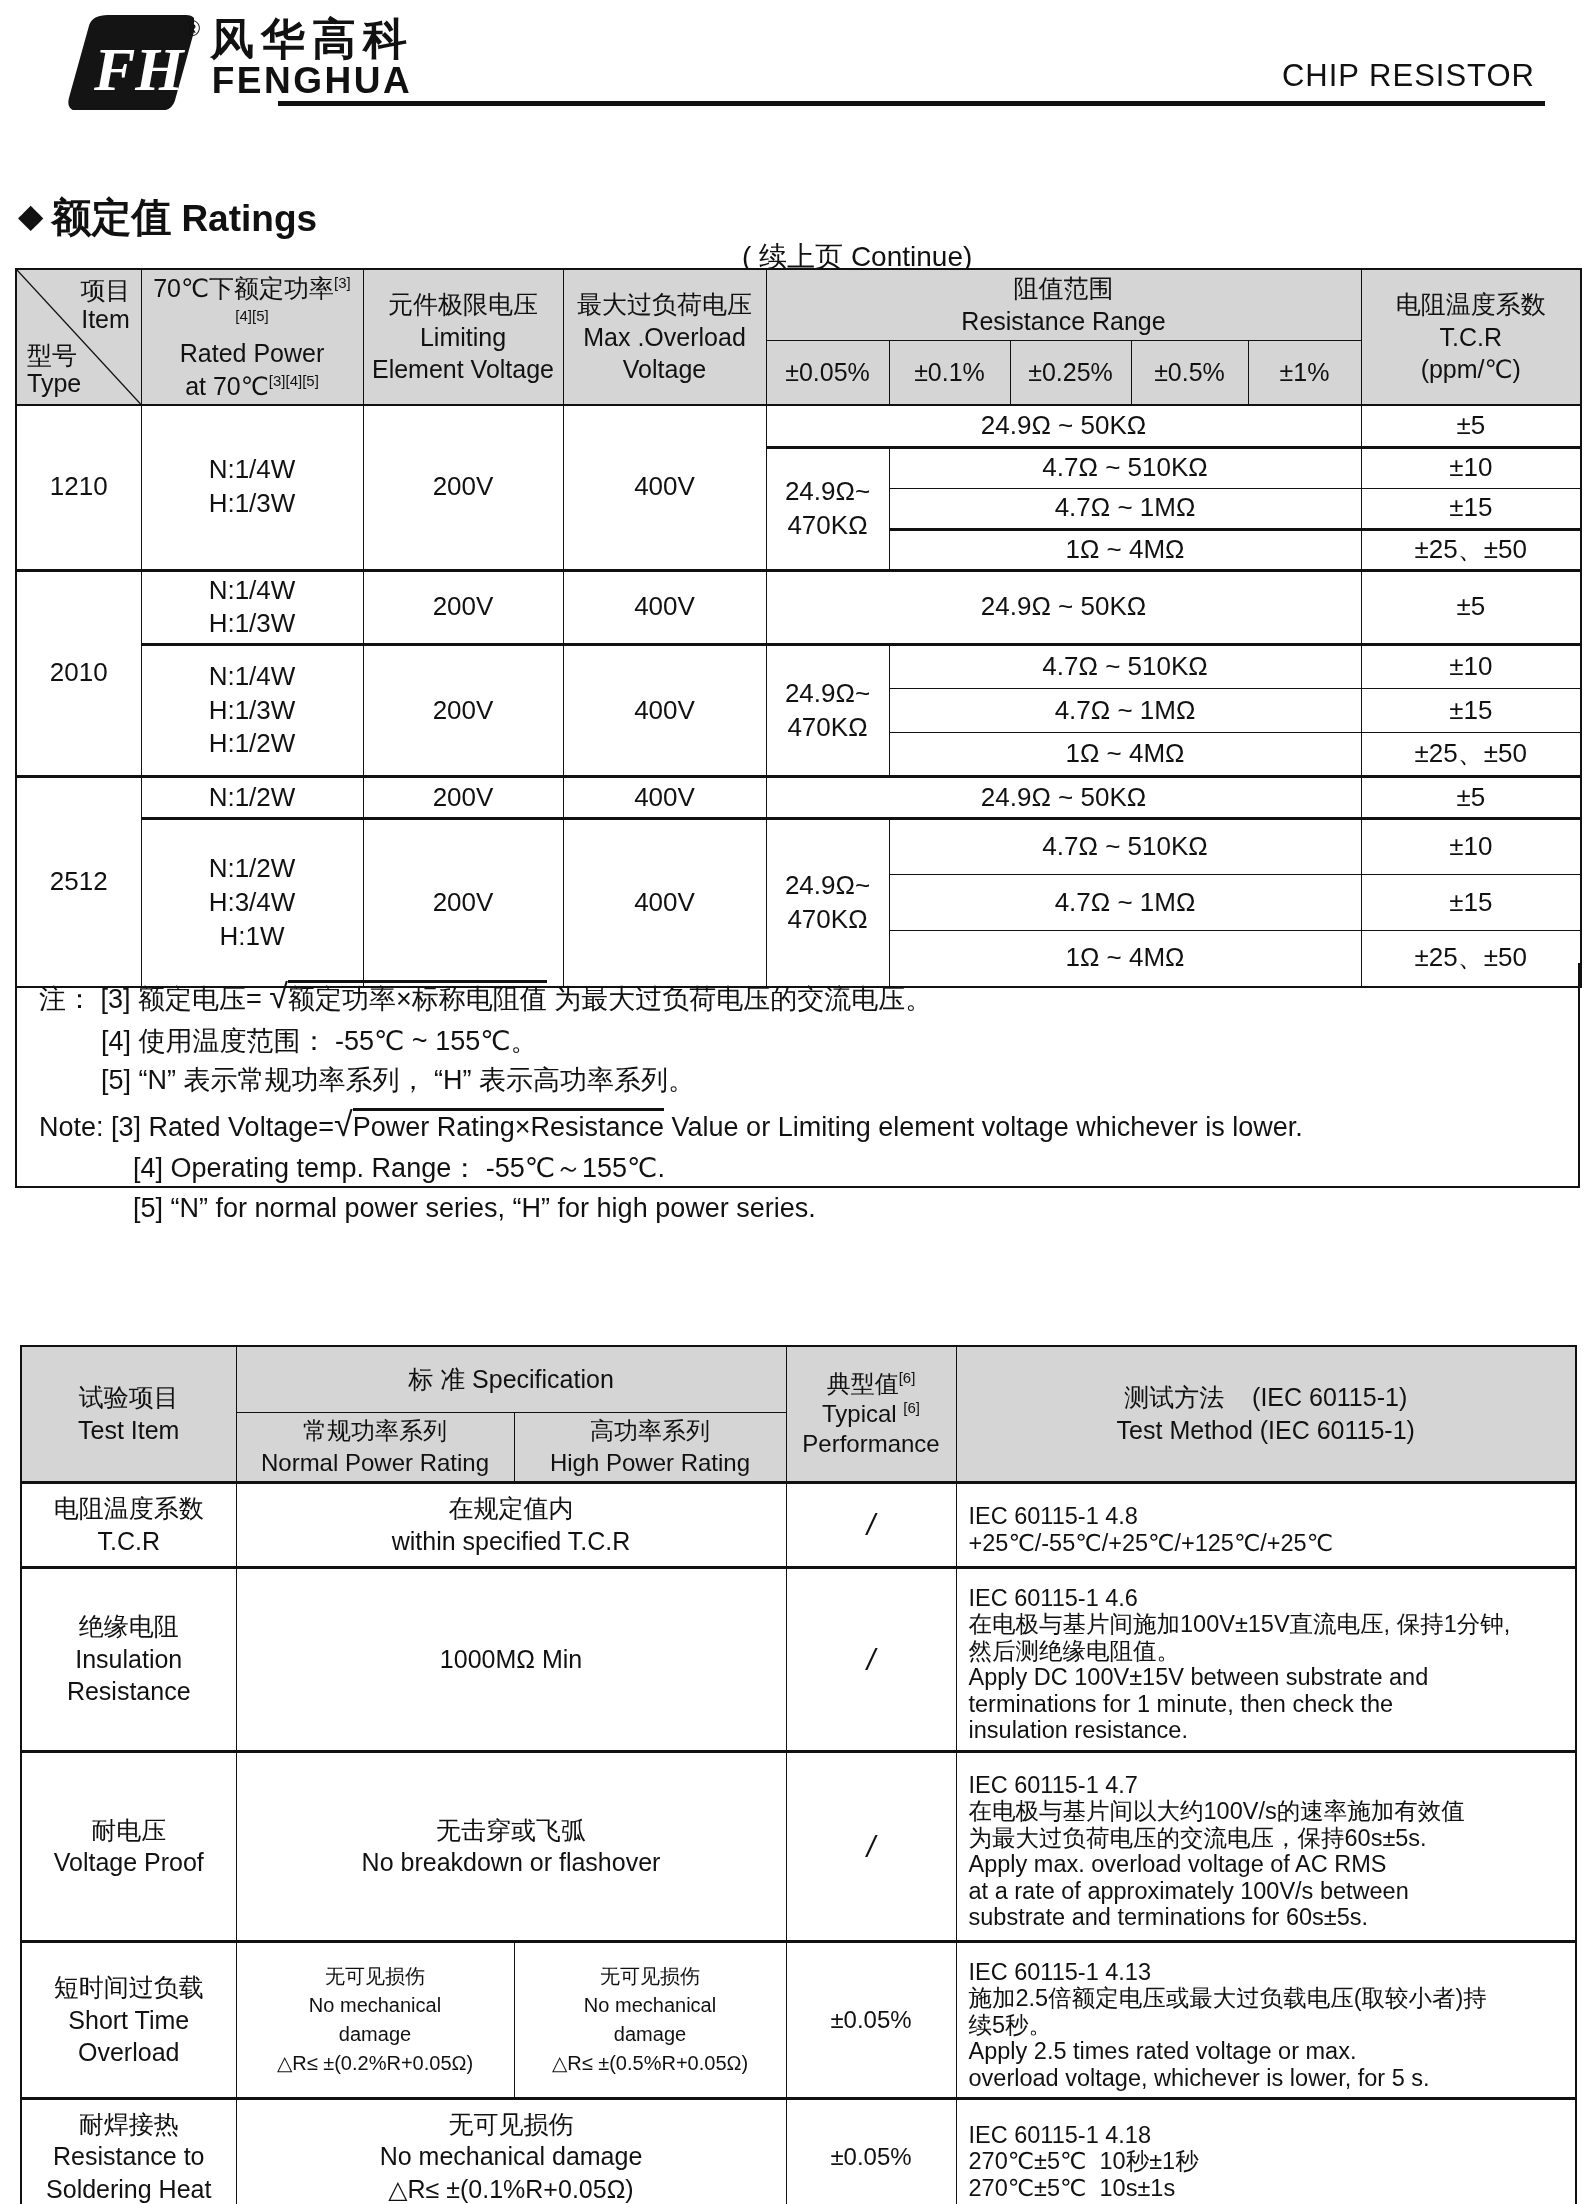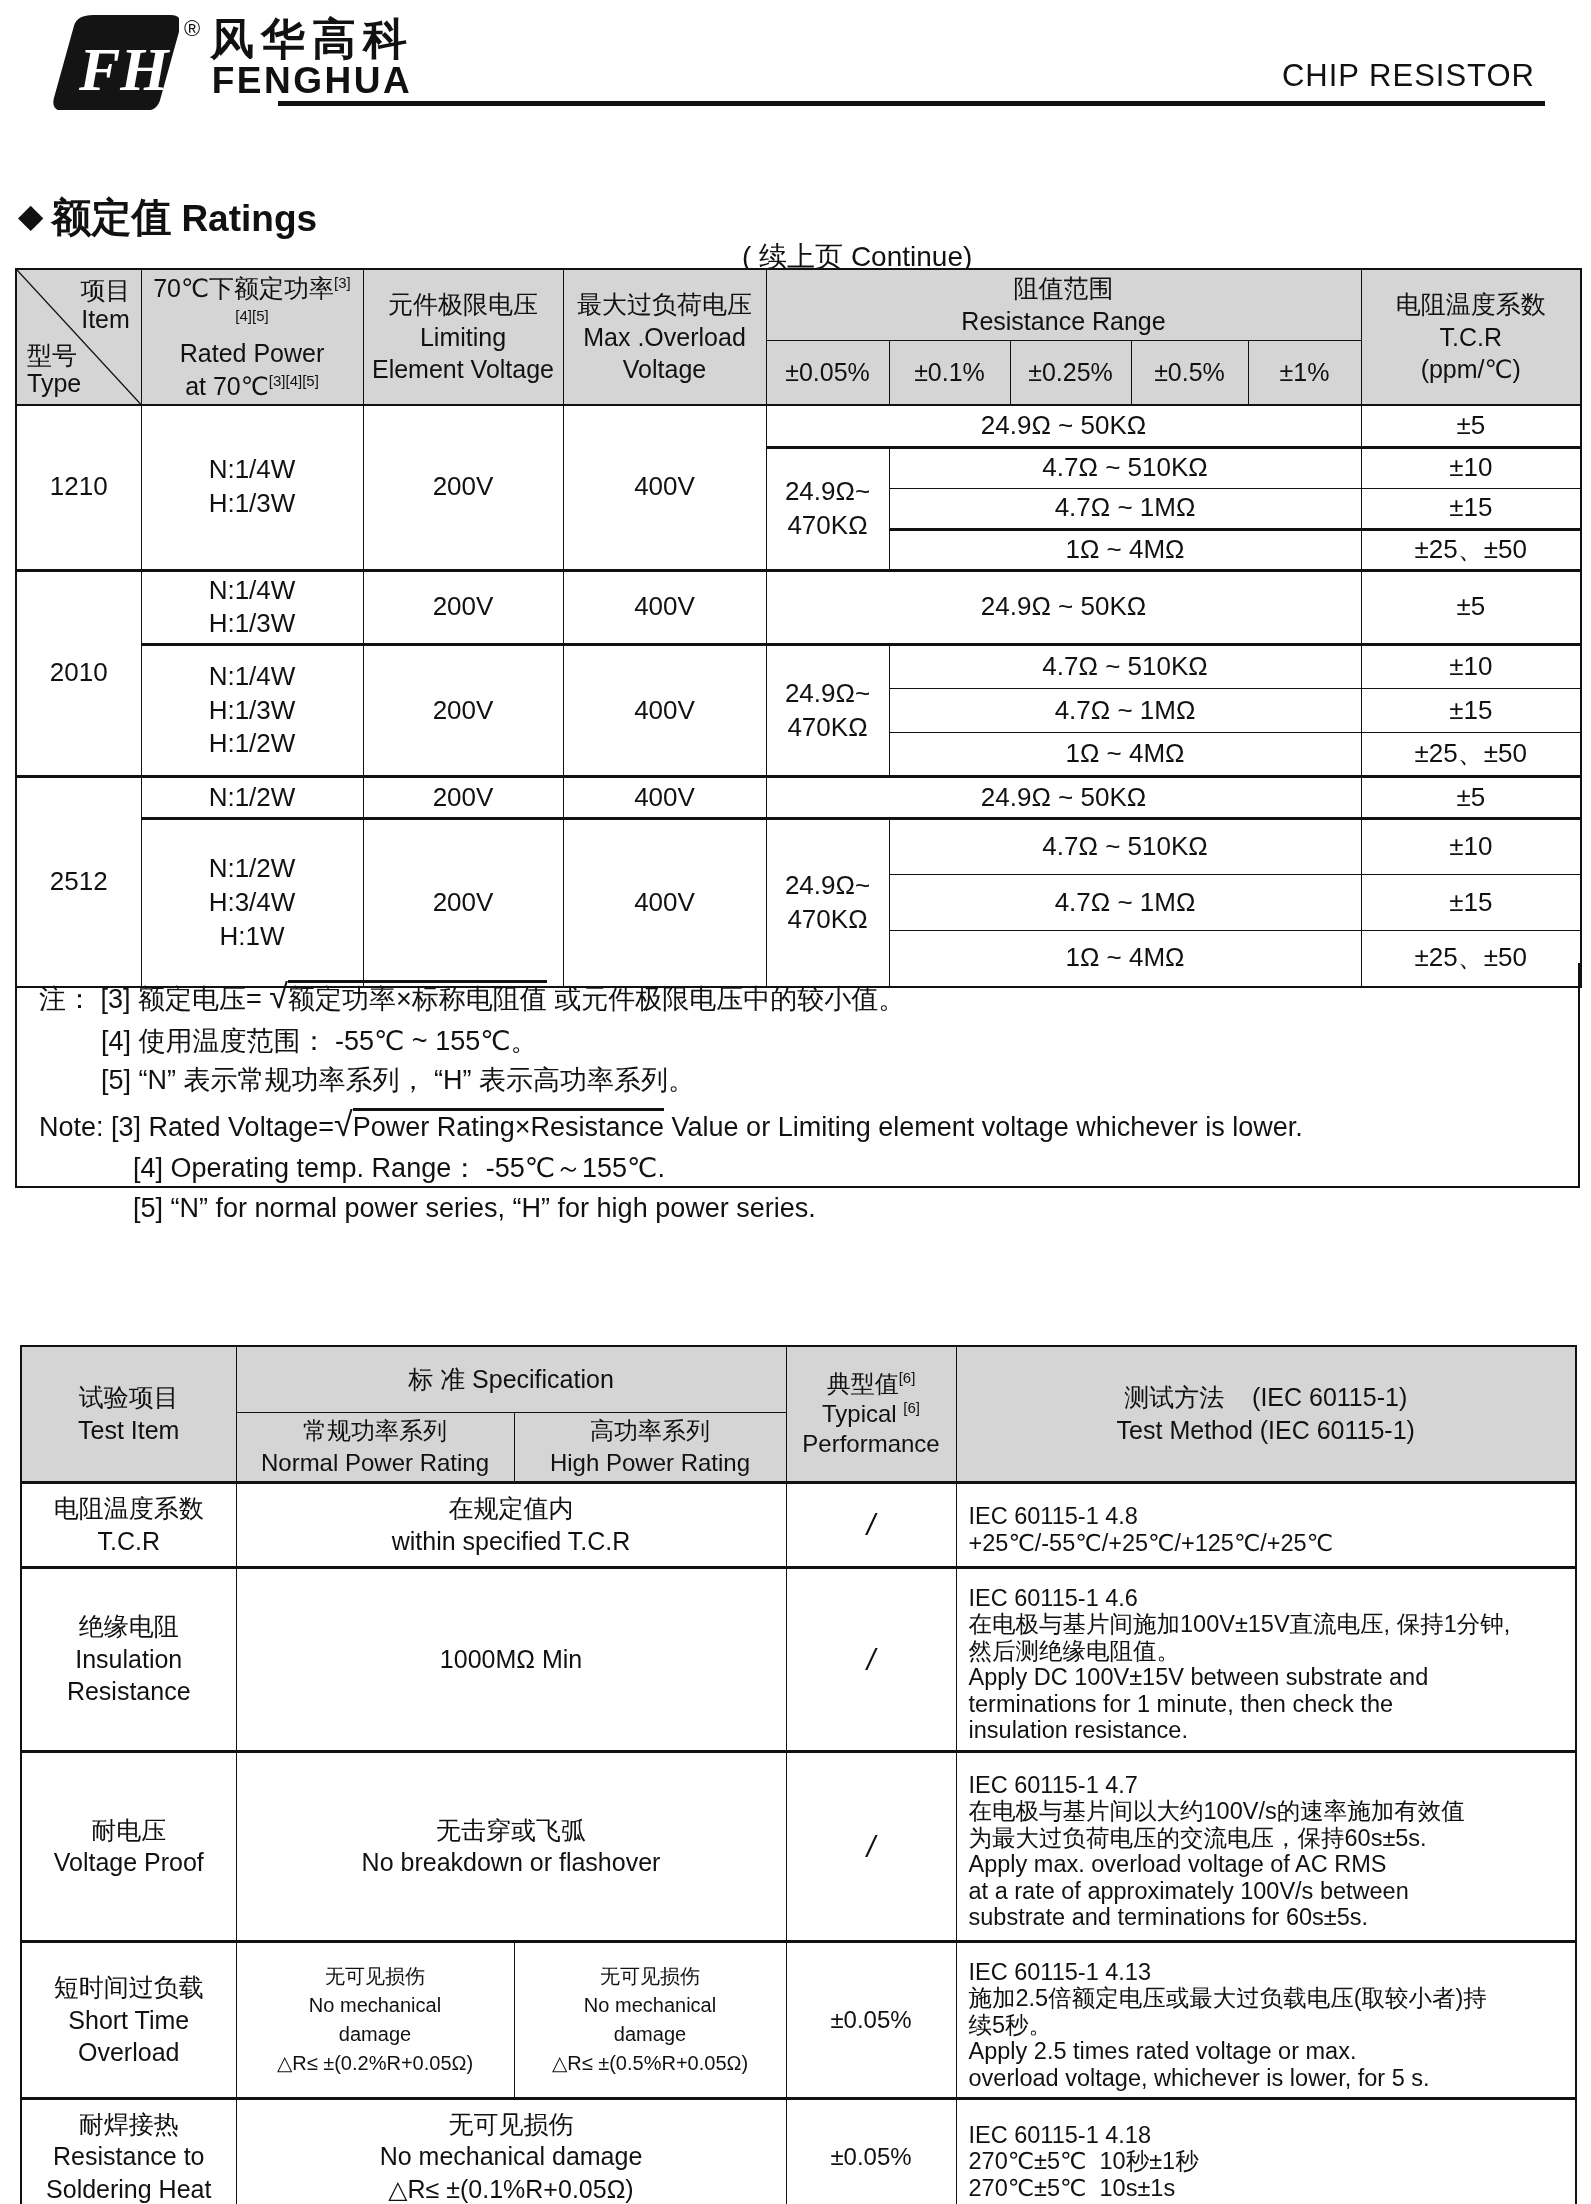"FH" .logo-mark { left: 49px -> 64px }
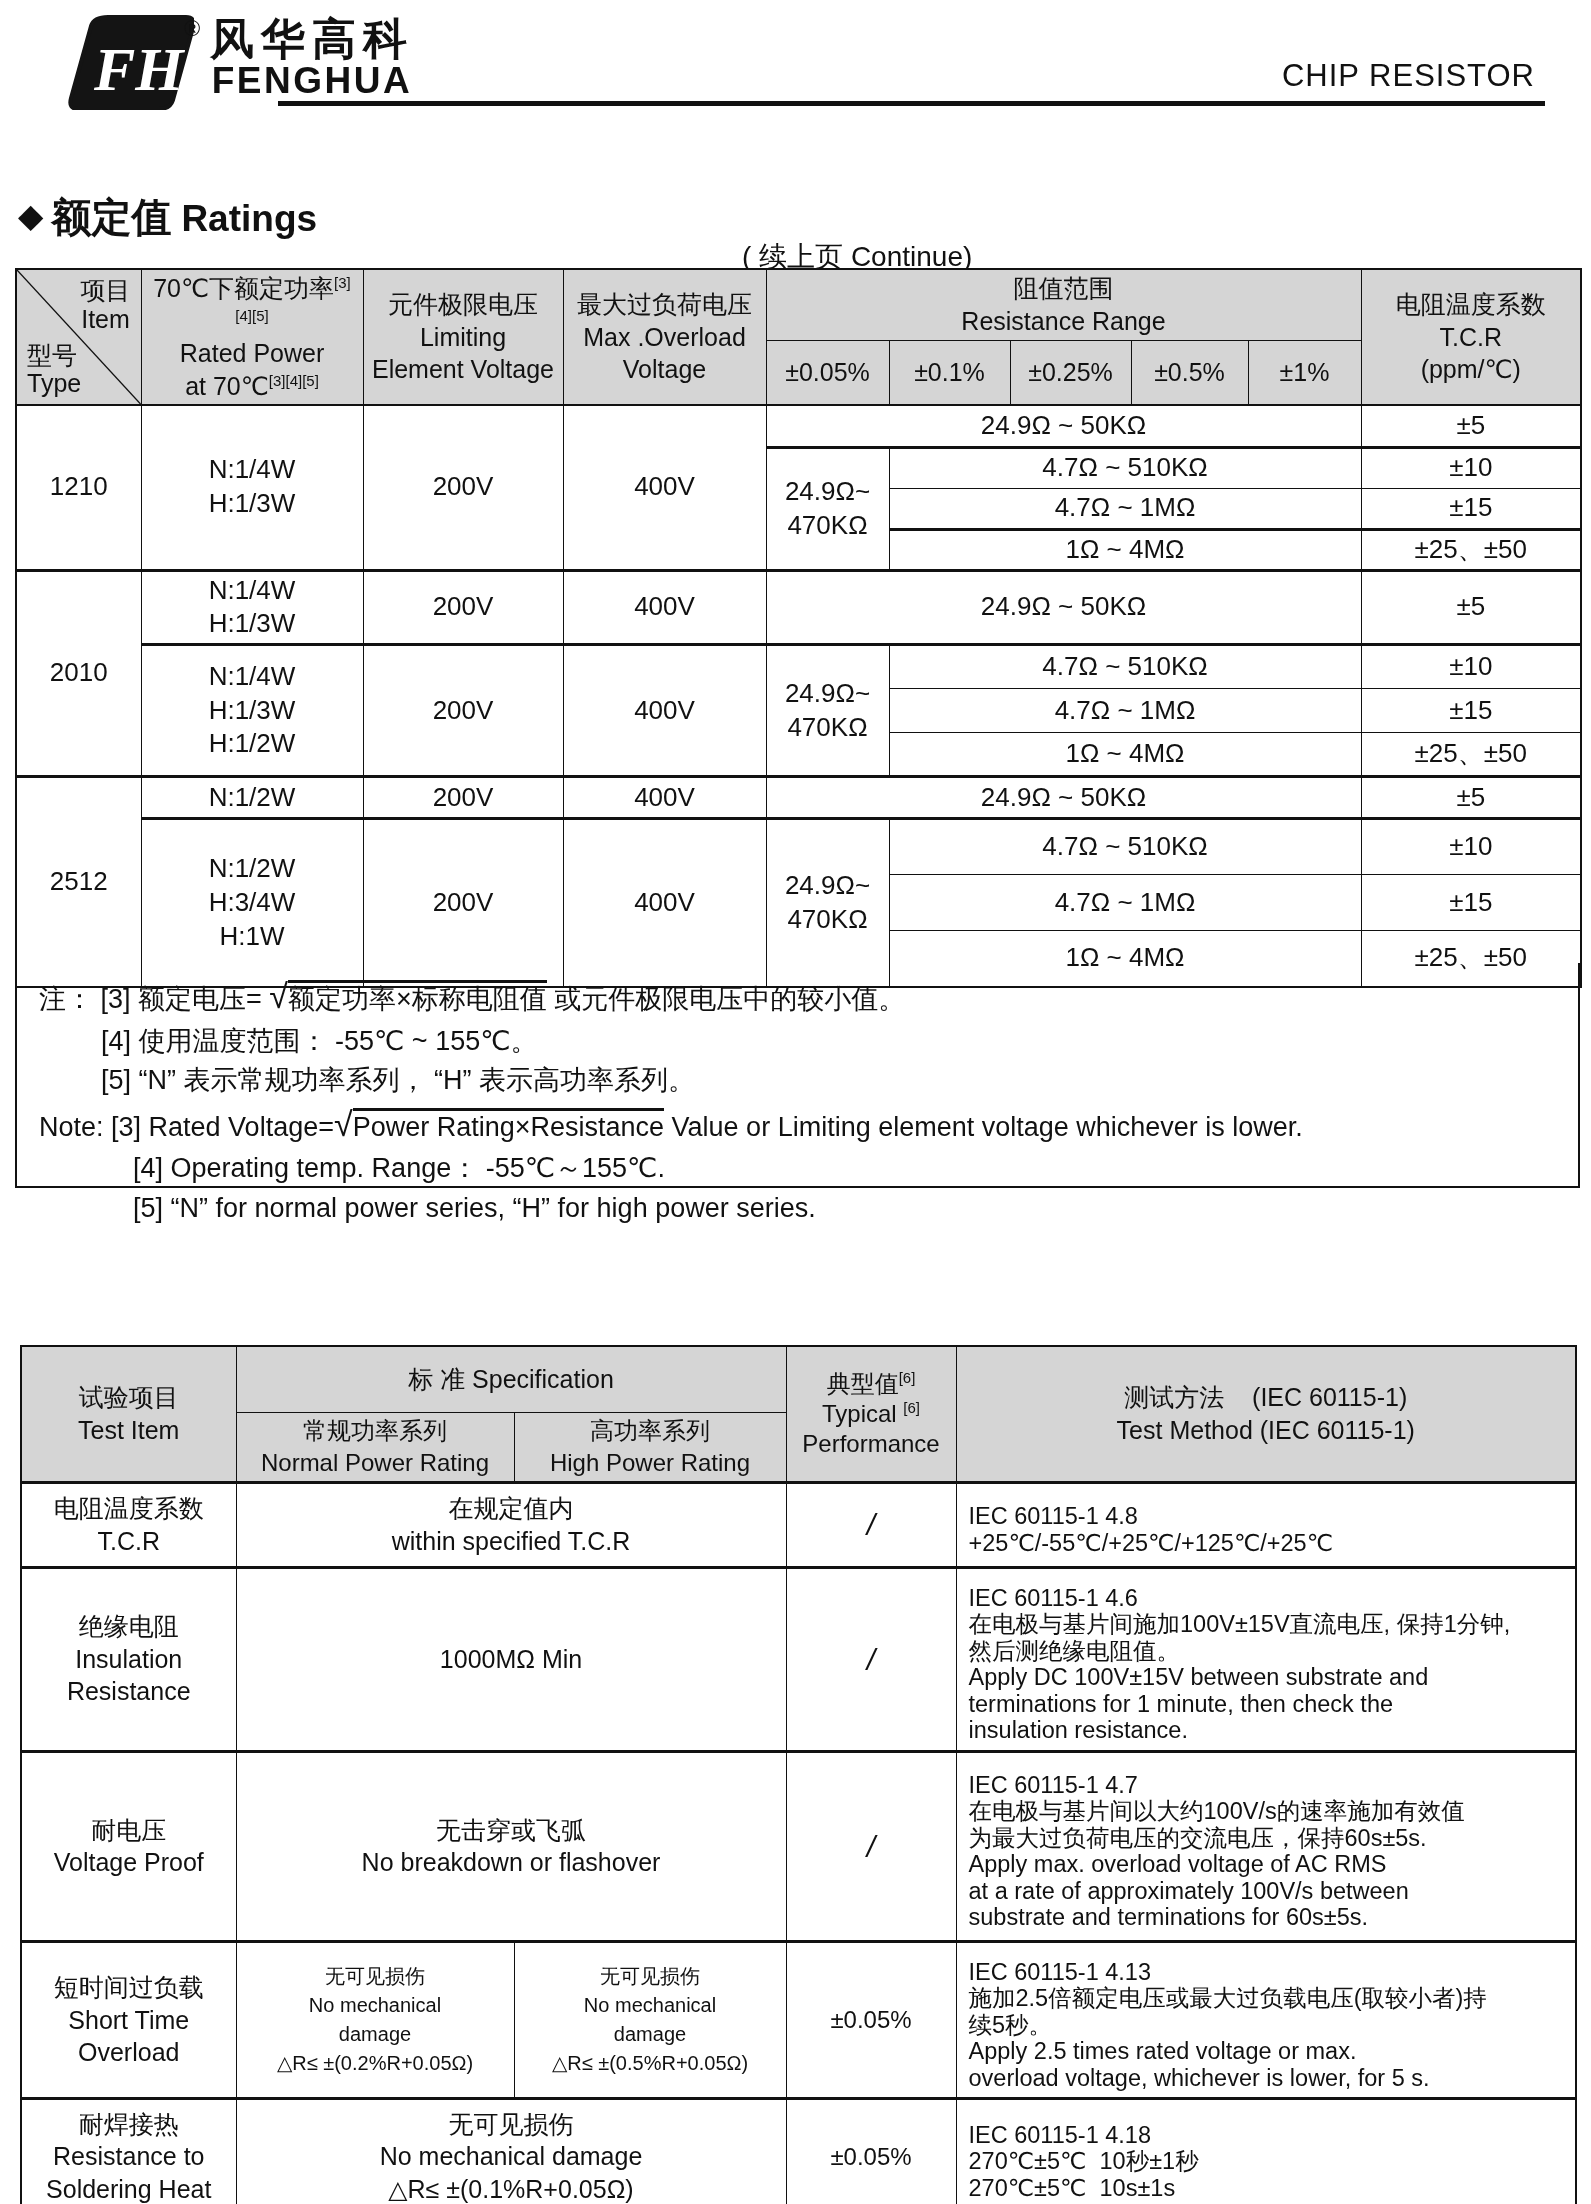"或元件极限电压中的较小值。" span { text: 或元件极限电压中的较小值 -> 为最大过负荷电压的交流电压 }
